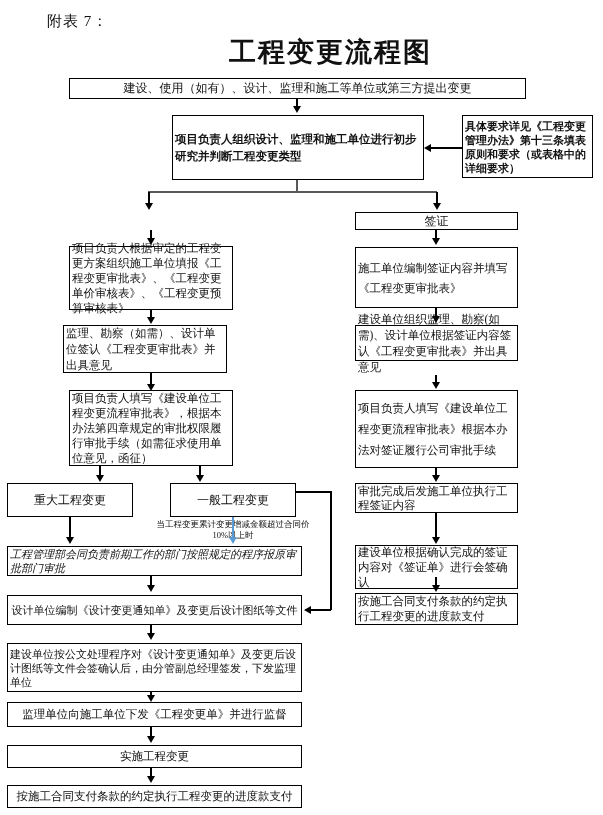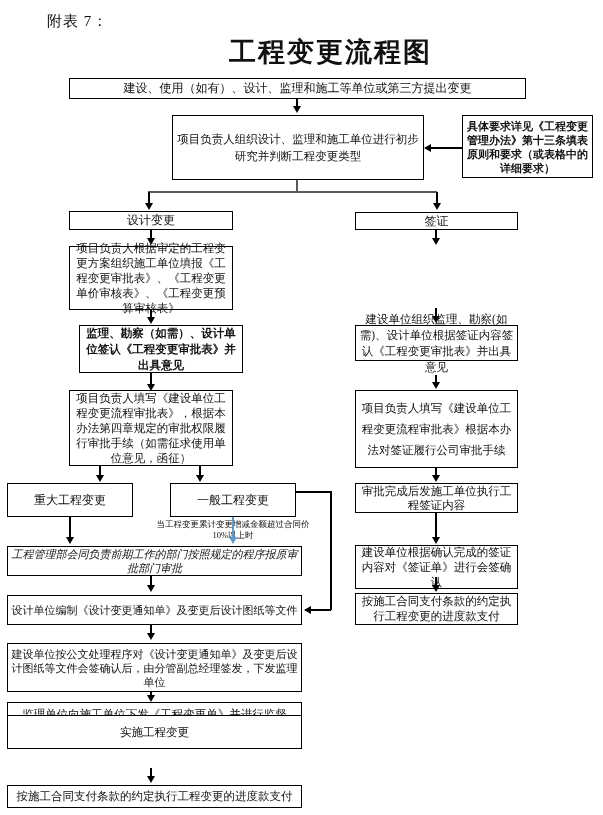"建设、使用（如有）、设计、监理和施工等单位或第三方提出变更" .node { text-align: center -> none }
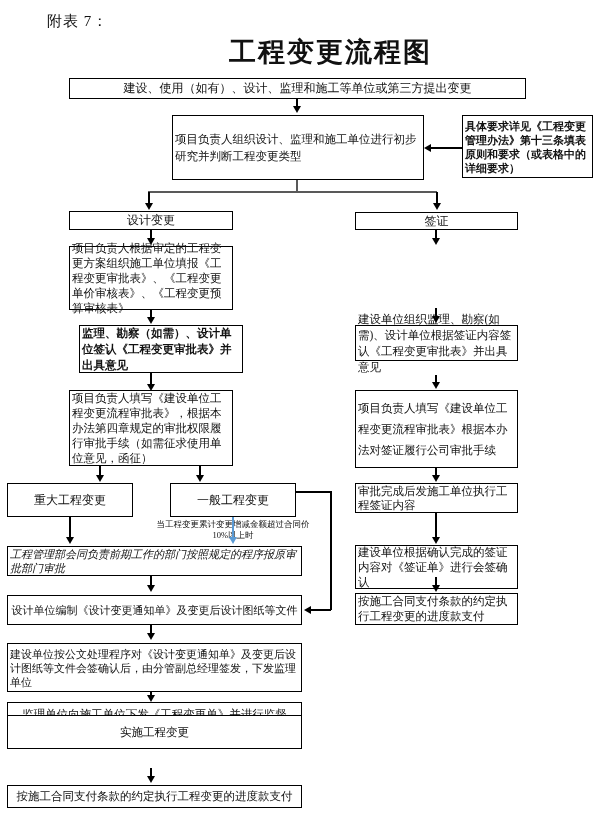"项目负责人组织设计、监理和施工单位进行初步研究并判断工程变更类型" .lh17 { font-weight: none -> bold }
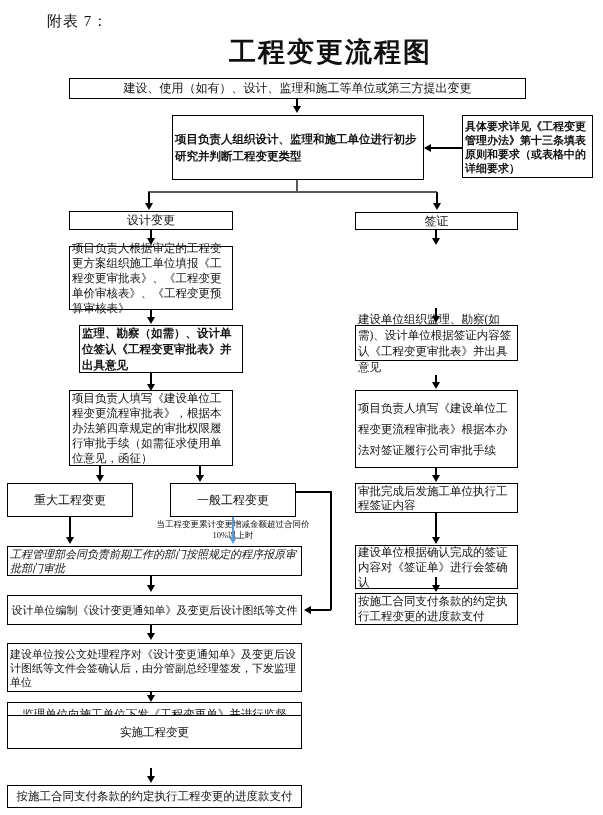"设计变更" div.node { html: <div>设计变更</div> -> none }
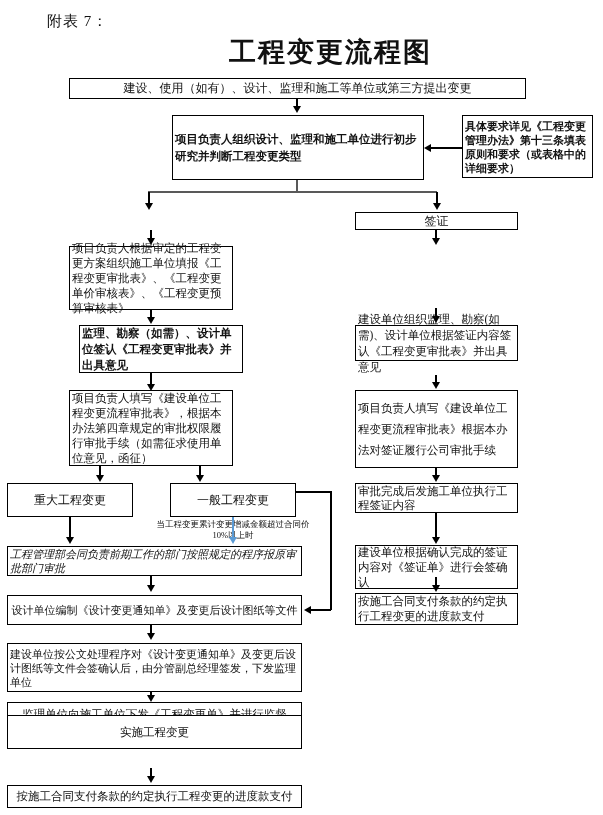"施工单位编制签证内容并填写《工程变更审批表》" div.node { html: none -> <div>施工单位编制签证内容并填写《工程变更审批表》</div> }
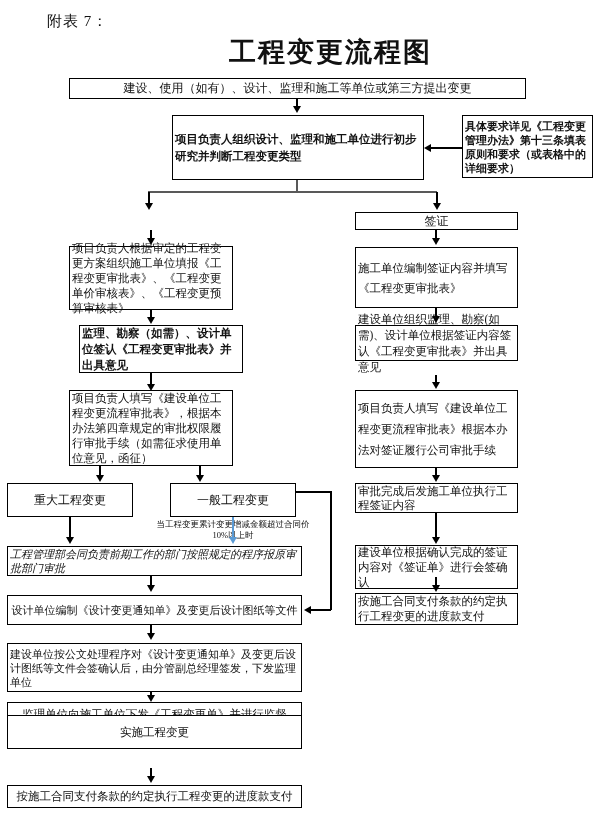"监理、勘察（如需）、设计单位签认《工程变更审批表》并出具意见" div.node { font-weight: bold -> none; left: 79px -> 63px }
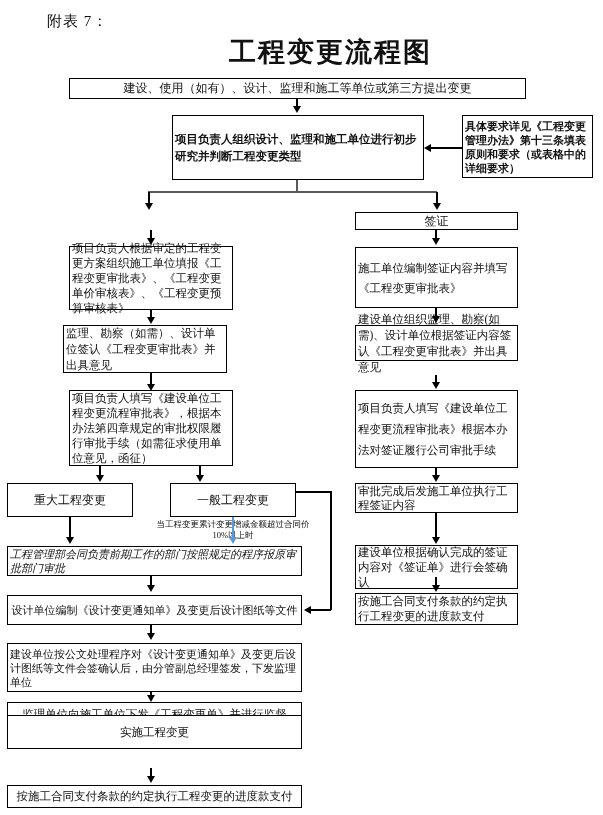"实施工程变更" div.node { height: 34px -> 23px; top: 715px -> 745px }
